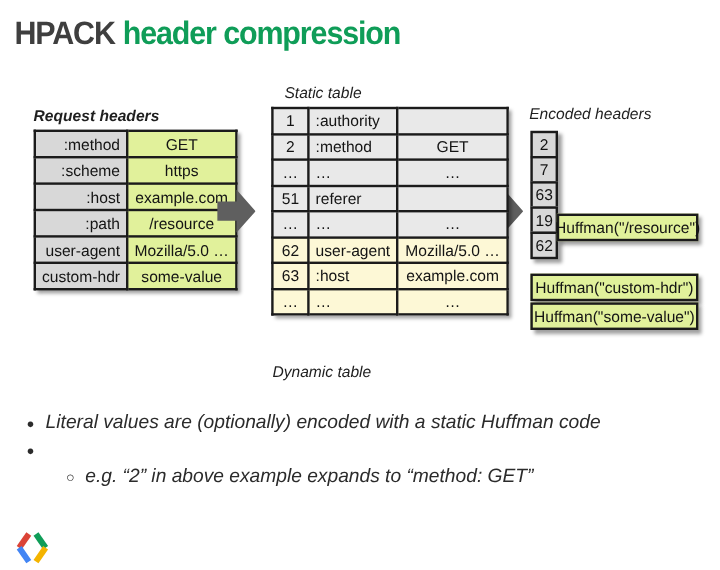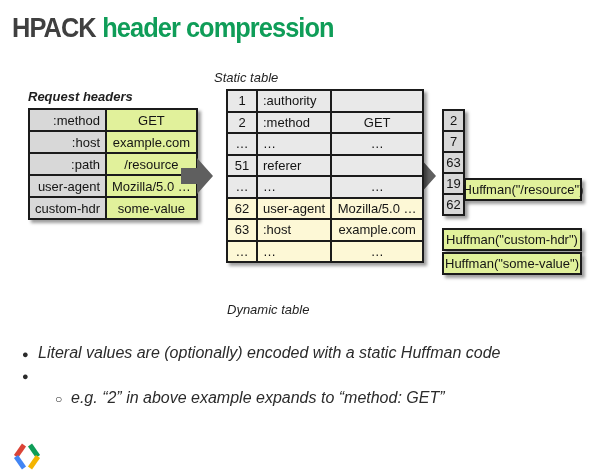"Static table" #lbl-static { left: 214px -> 237px }
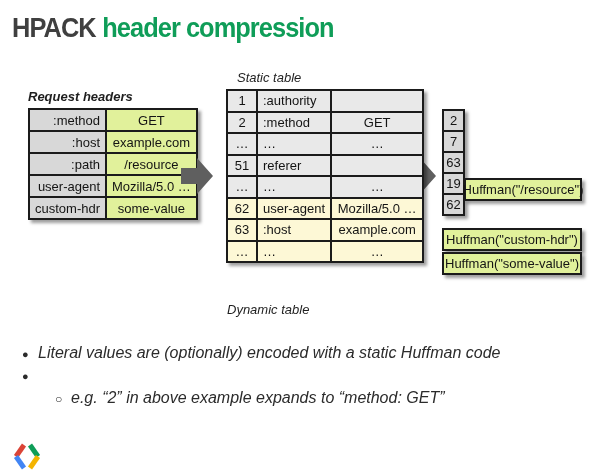"Encoded headers" div.lbl { html: none -> <div>Encoded headers</div> }
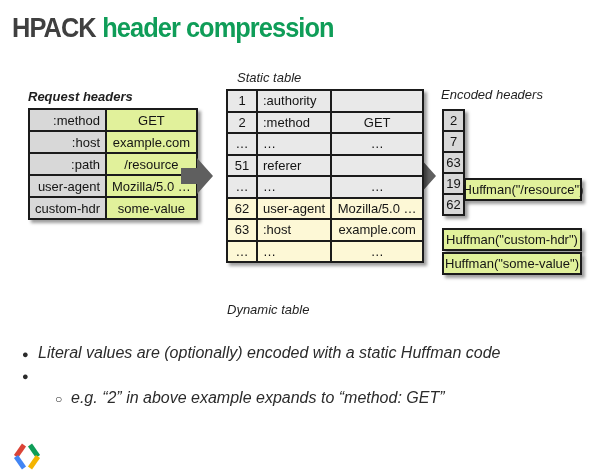":scheme" tr { html: none -> <tr> <td>:scheme</td> <td>https</td> </tr> }
